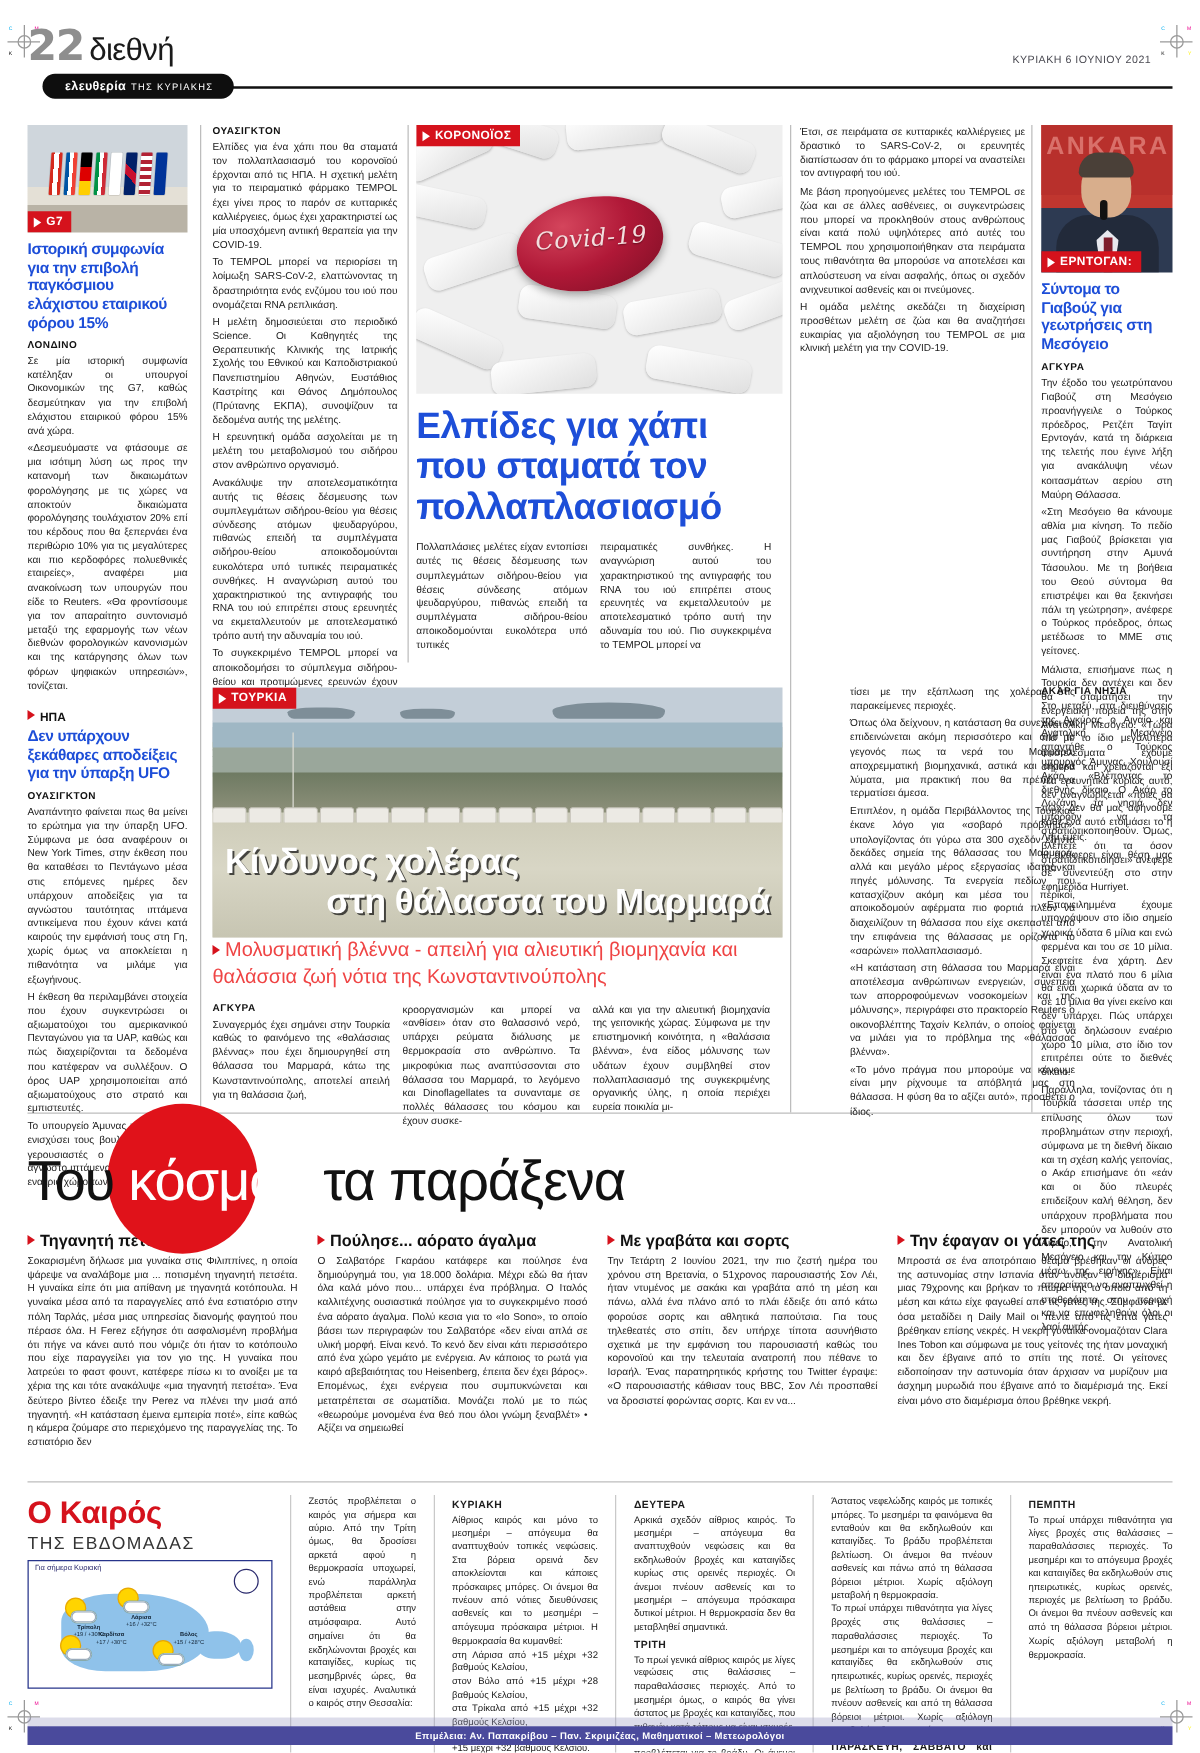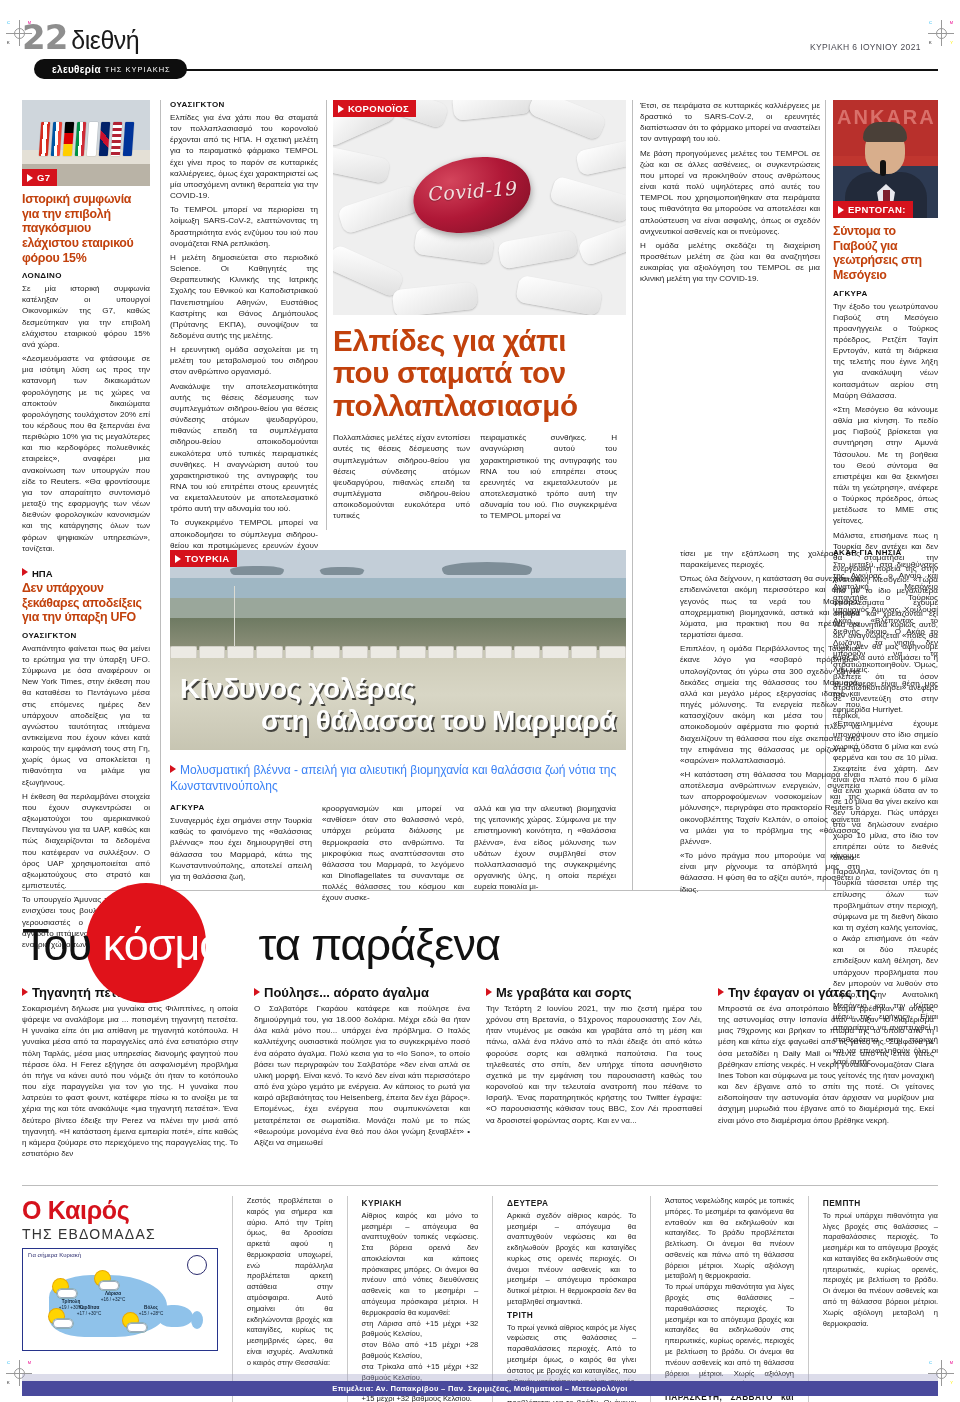"Ιστορική συμφωνία για την επιβολή" .hl { color: #c2410c -> #1d4ed8 }
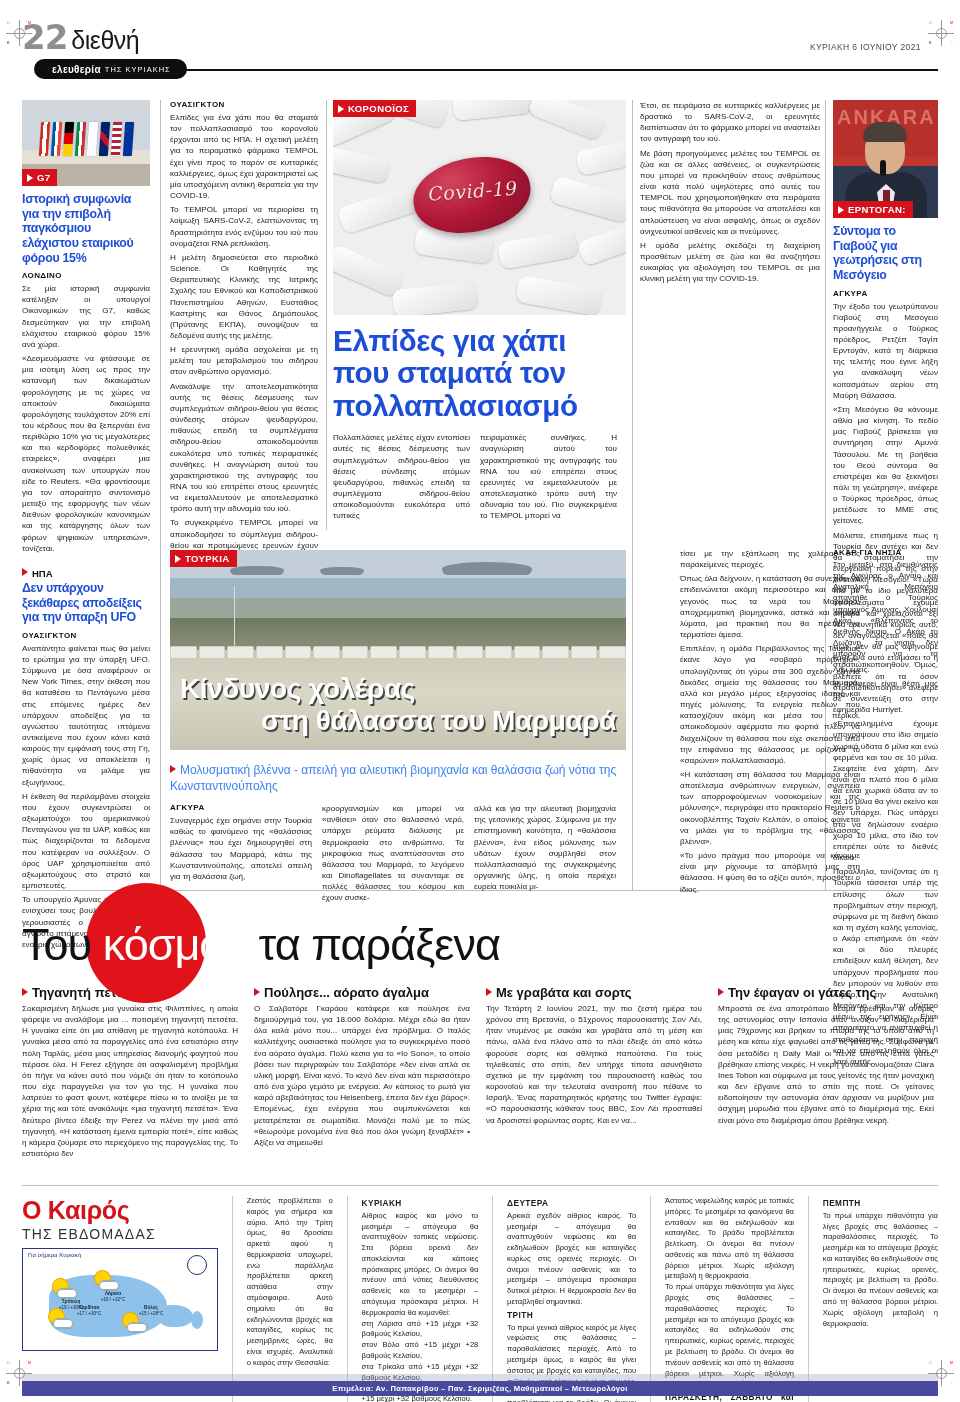"Μολυσματική βλέννα - απειλή για" #turkey-sub { color: #3b82f6 -> #ef4444; font-size: 12px -> 16px; margin-top: 12px -> 0 }
